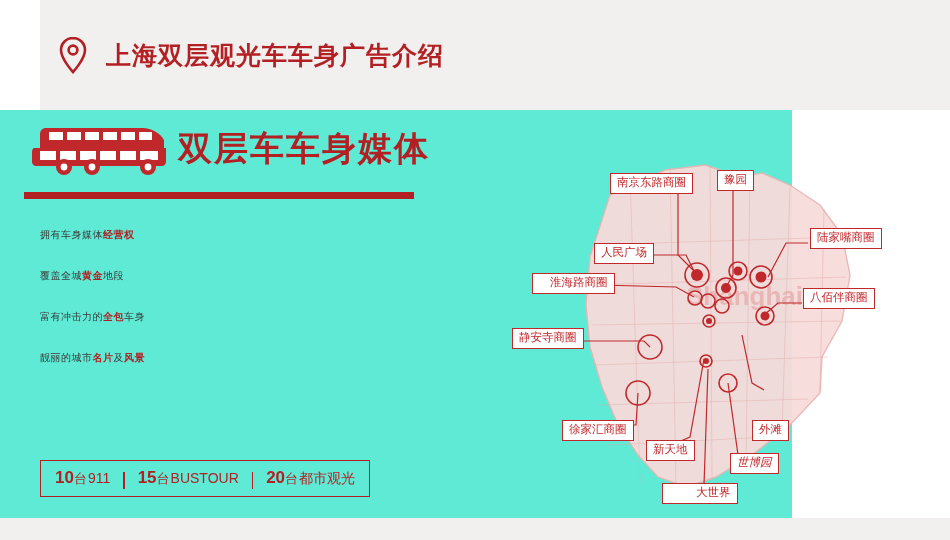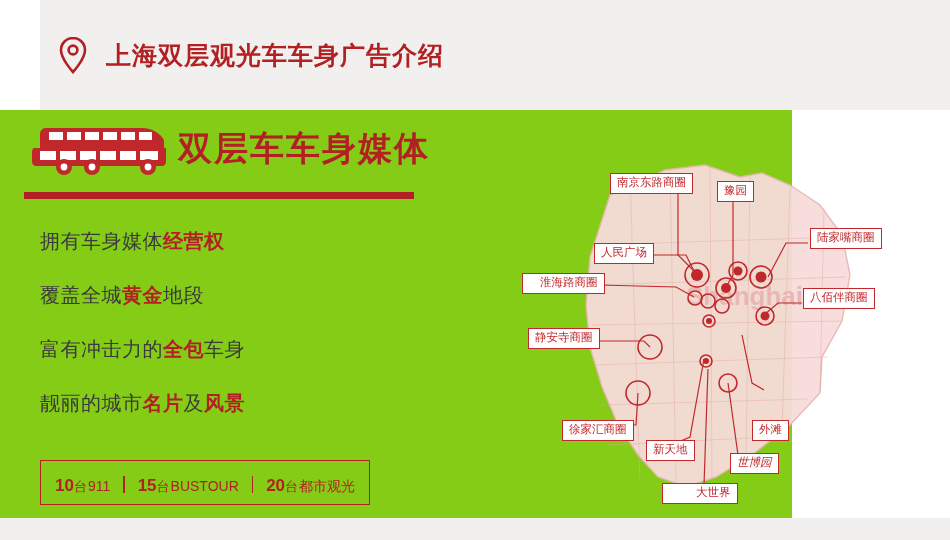"上海双层观光车车身广告介绍" .page { background: #84cc16 -> #5eead4 }
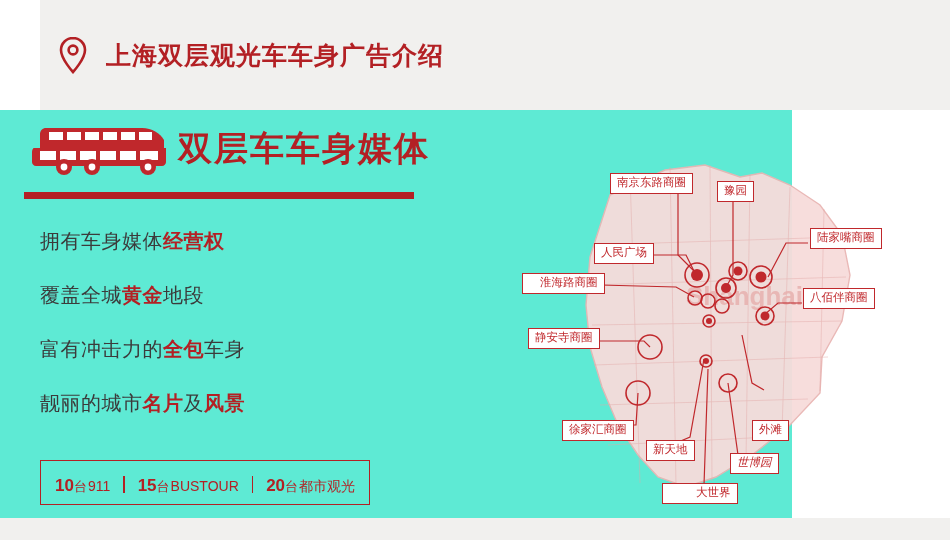"豫园" div.tag { top: 56px -> 45px }
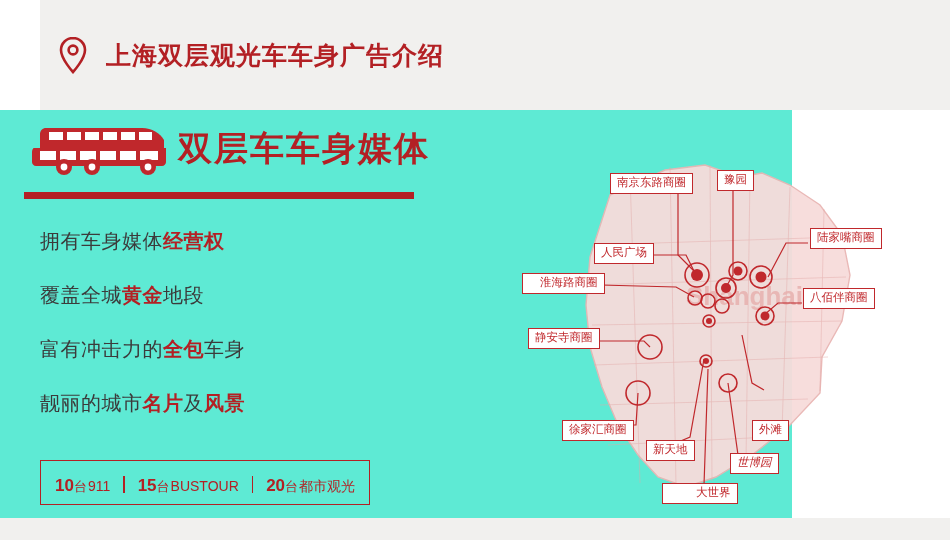"拥有车身媒体经营权" .bullet { font-size: 20px -> 10px }
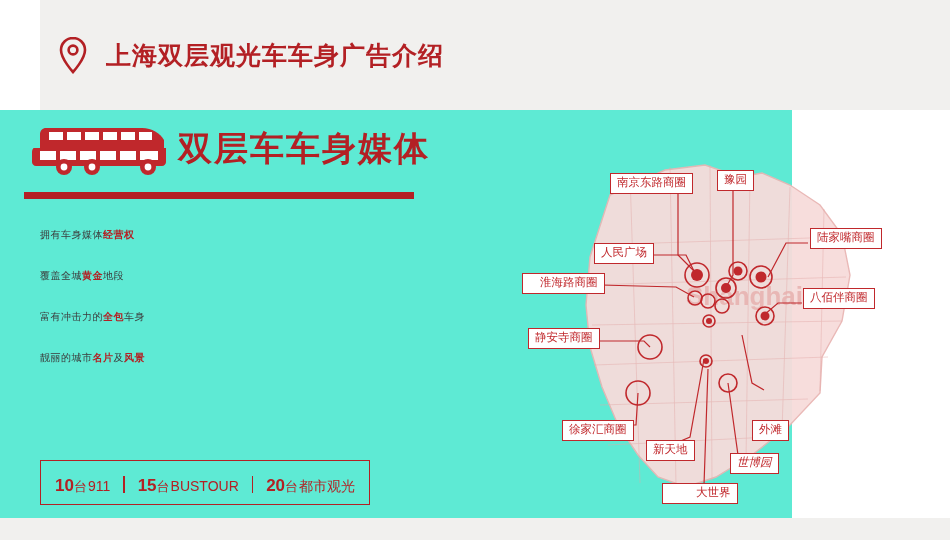"淮海路商圈" div.tag { left: 32px -> 42px }
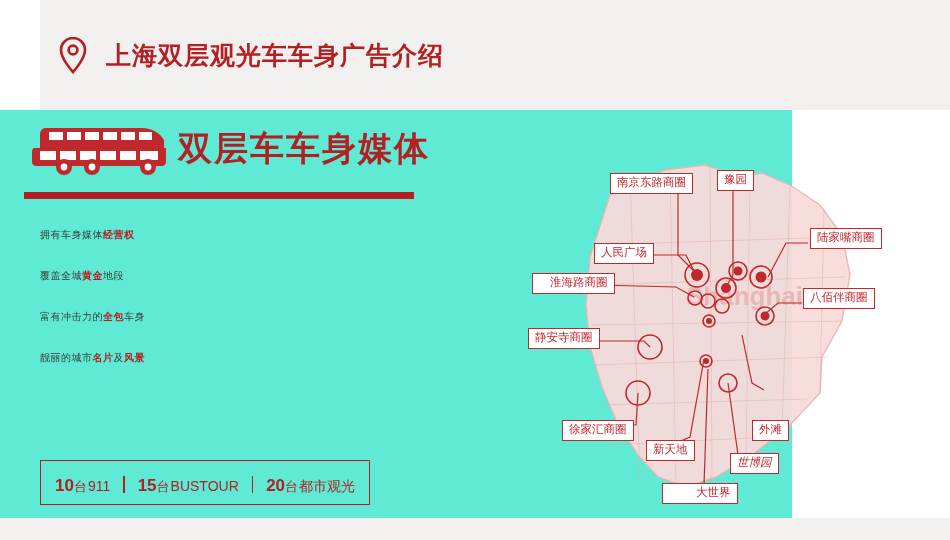"静安寺商圈" div.tag { margin-left: 16px -> none }
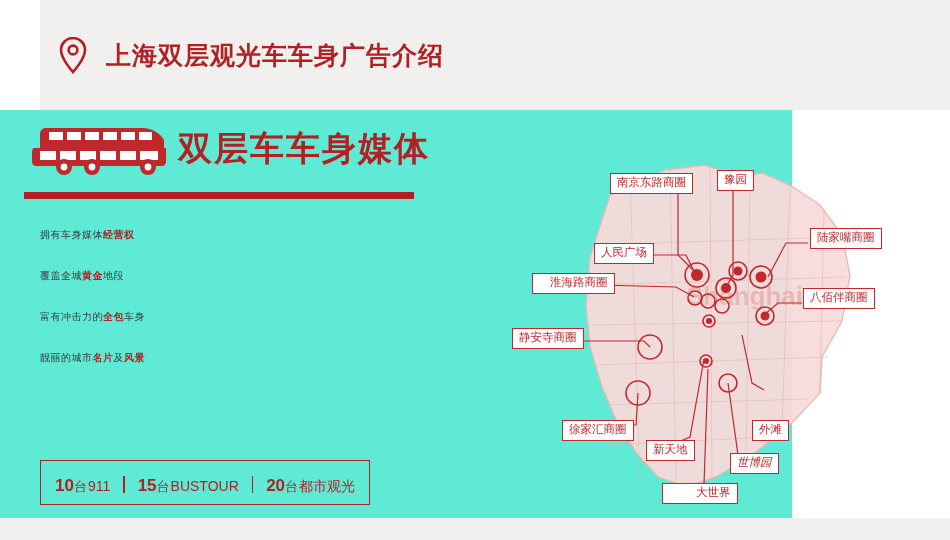"10" .count-num { margin-top: 8px -> none }
